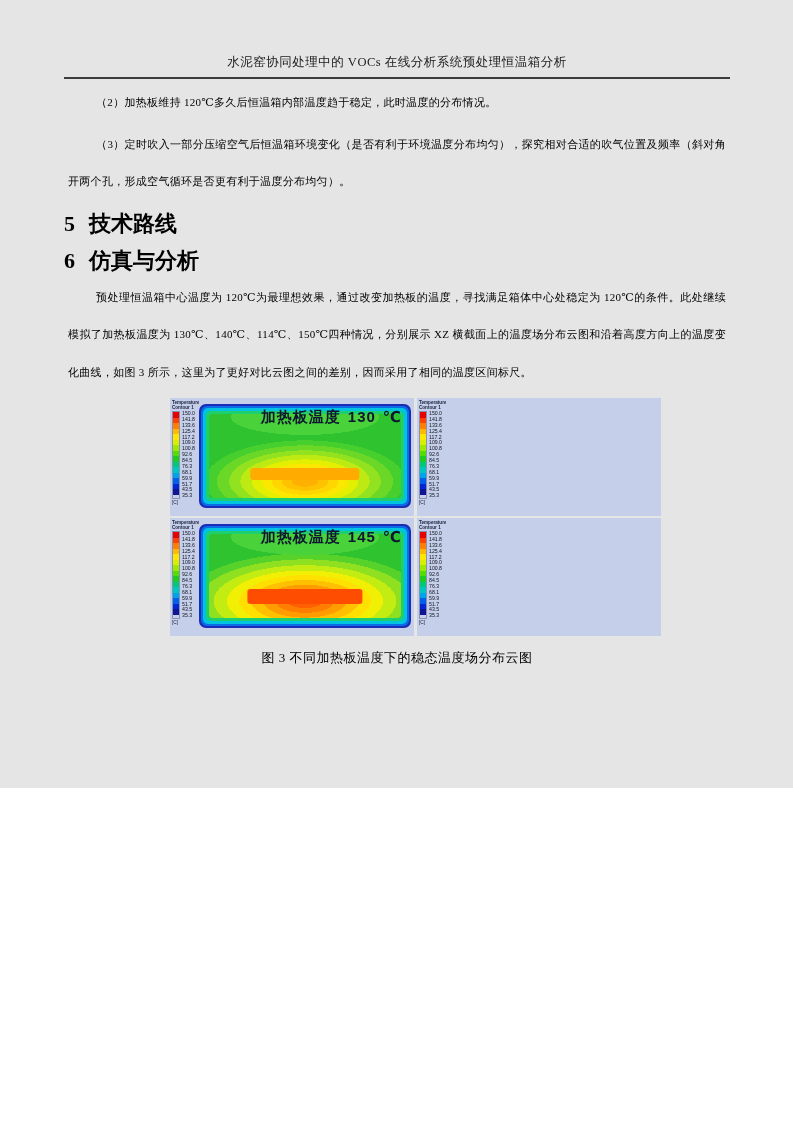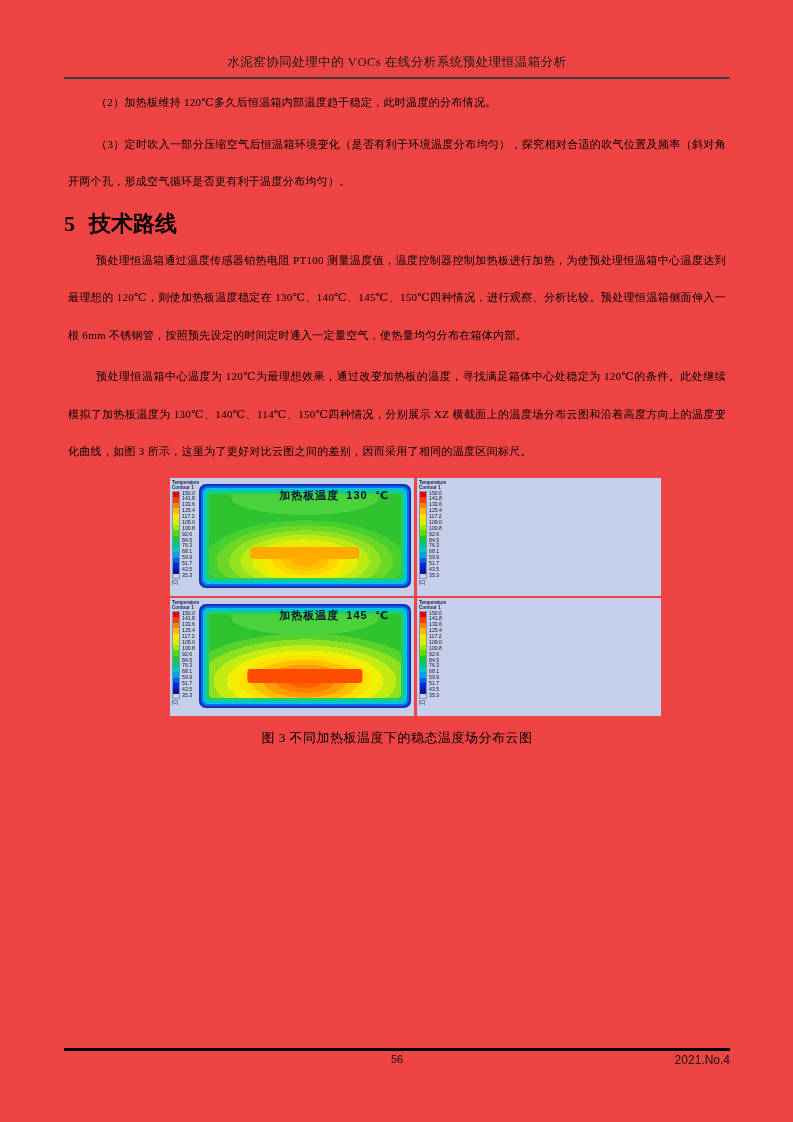"水泥窑协同处理中的 VOCs 在线分析系统预处理恒温箱分析" #page { background: #ef4444 -> #e5e5e5; height: 1122px -> 788px }
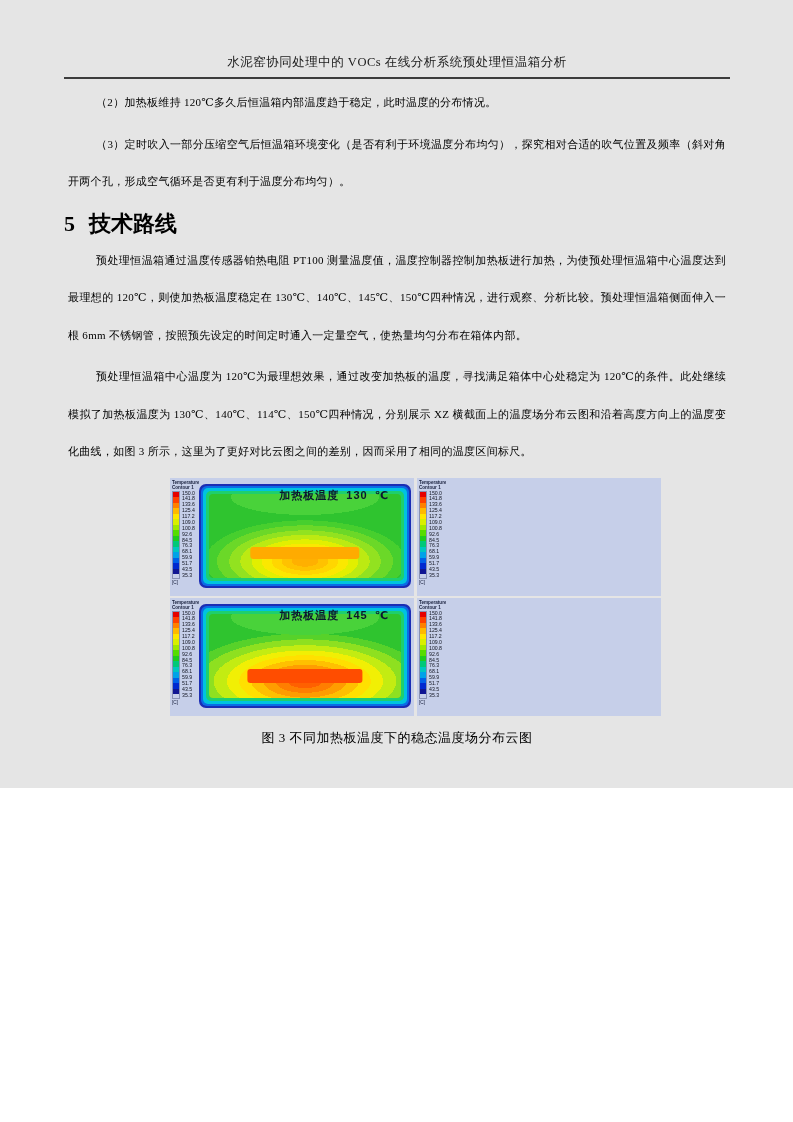"6 仿真与分析" h2.sec { html: none -> <h2><span>6</span><span>仿真与分析</span></h2> }
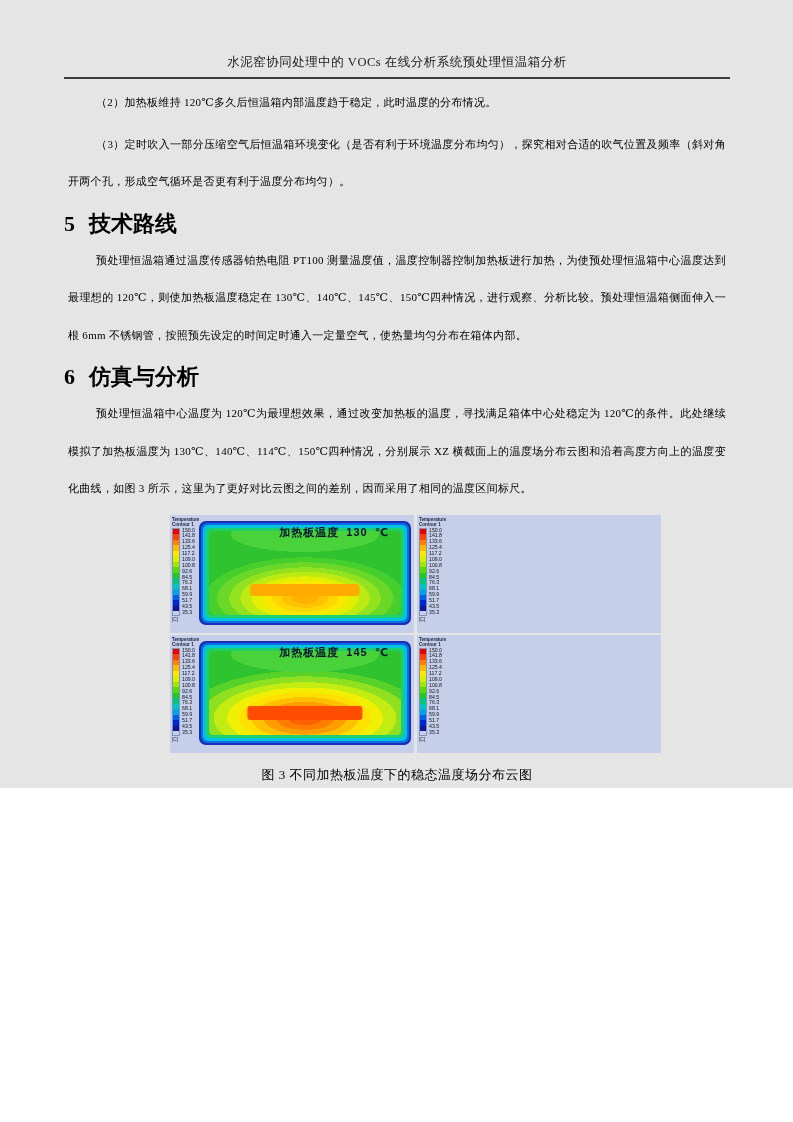"预处理恒温箱通过温度传感器铂热电阻 PT100" p.bodytext { html: <p>预处理恒温箱通过温度传感器铂热电阻 PT100 测量温度值，温度控制器控制加热板进行加热，为使预处理恒温箱中心温度达到最理想的 120℃，则使加热板温度稳定在 130℃、140℃、145℃、150℃四种情况，进行观察、分析比较。预处理恒温箱侧面伸入一根 6mm 不锈钢管，按照预先设定的时间定时通入一定量空气，使热量均匀分布在箱体内部。</p> -> none }
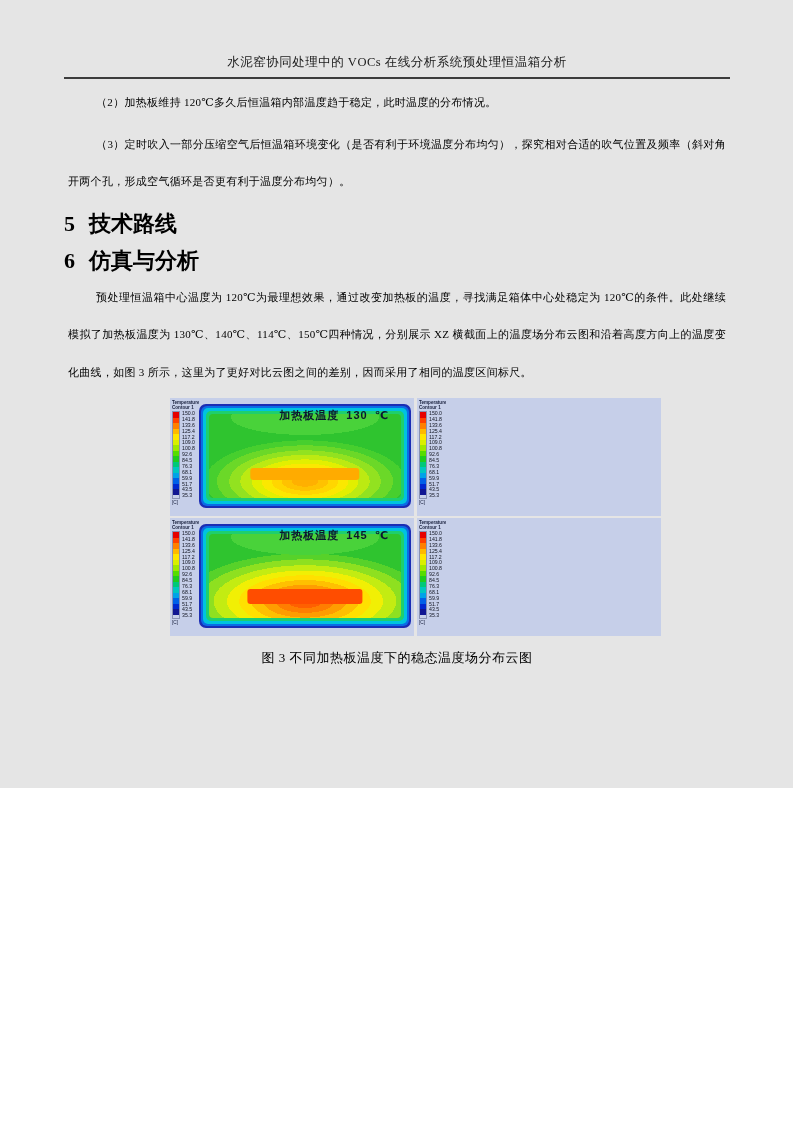"加热板温度 130 ℃" .ptitle { font-size: 11px -> 15px; right: 22px -> 9px }
